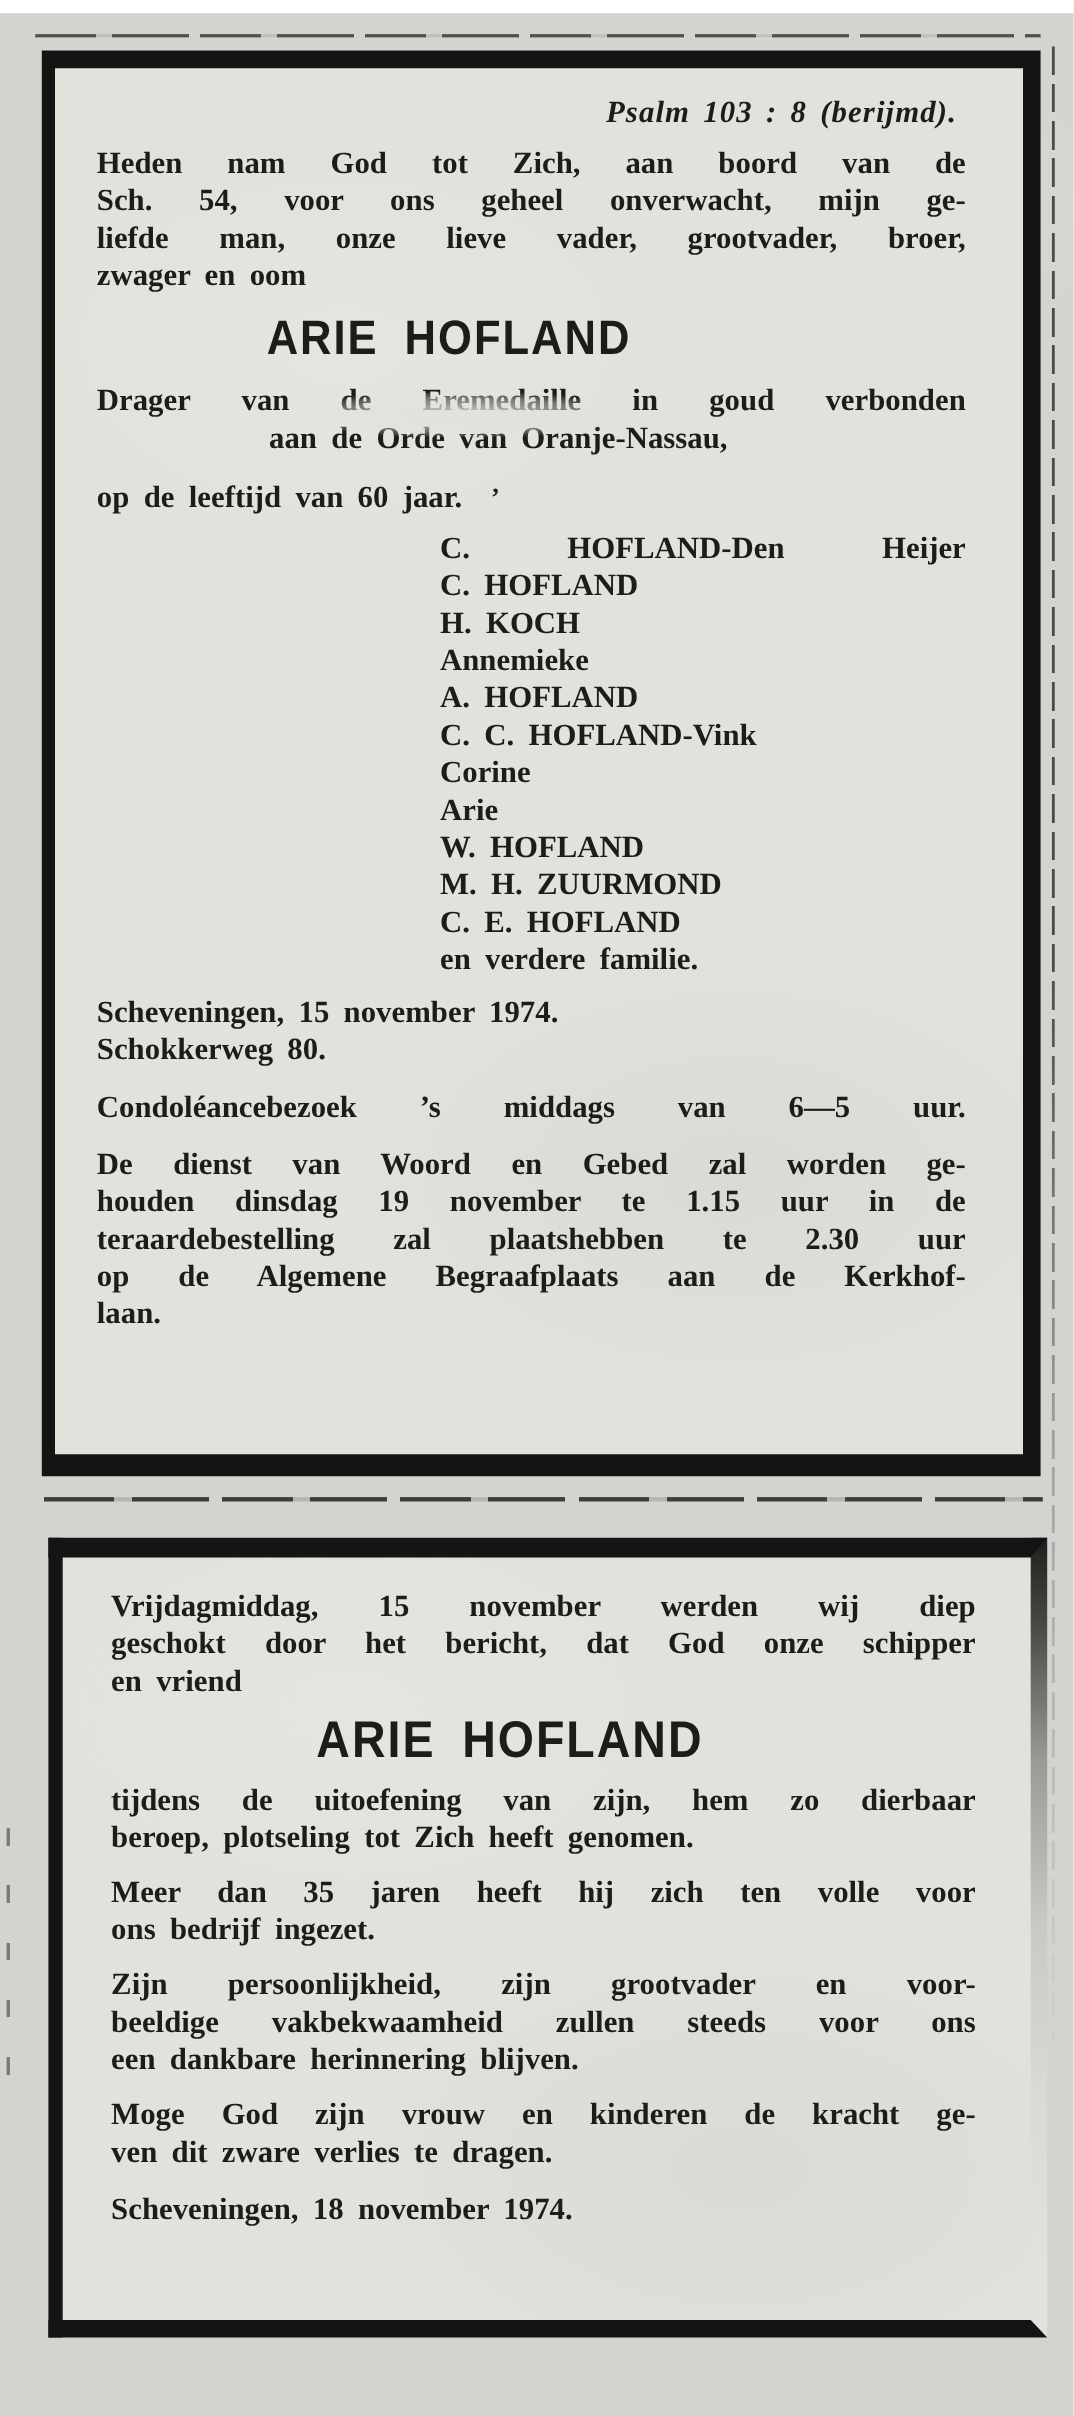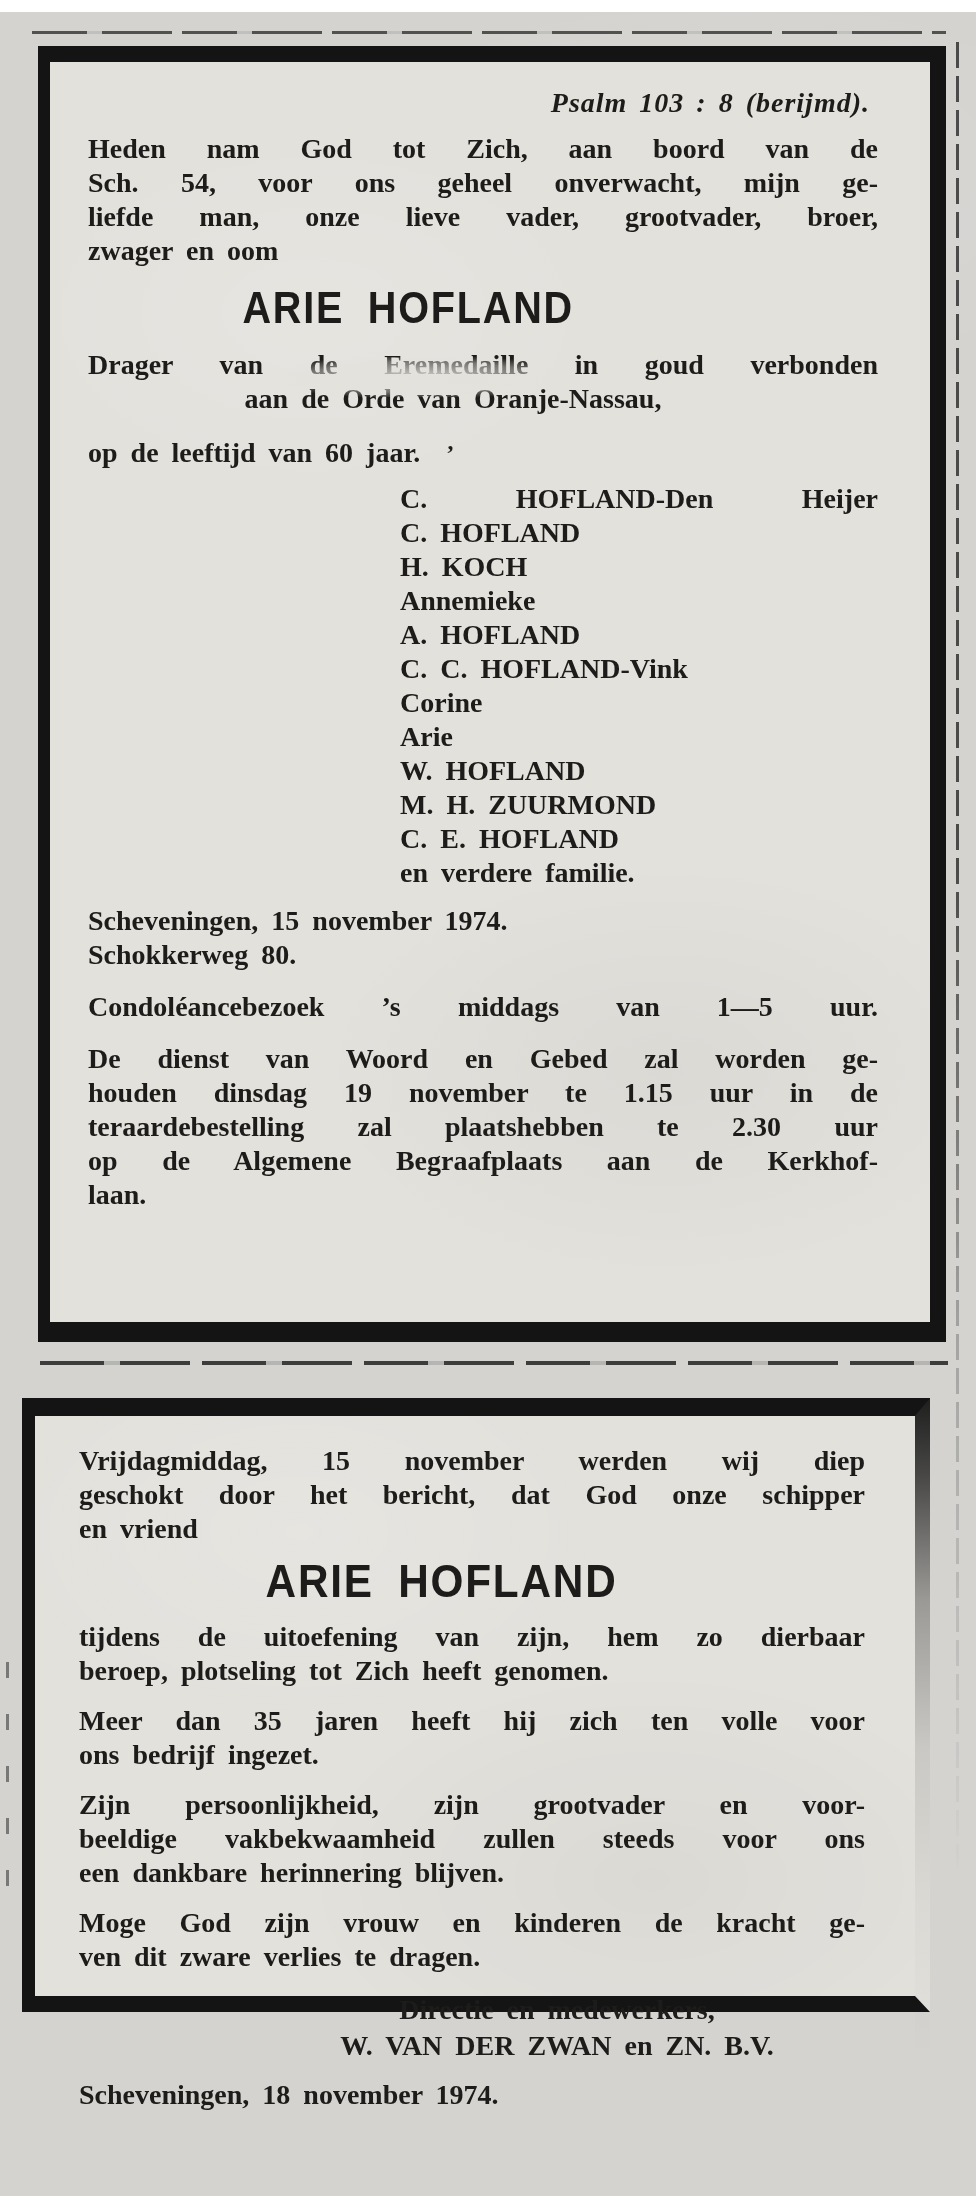"Condoléancebezoek ’s middags van 1—5" div.jline { text: 1 -> 6 }
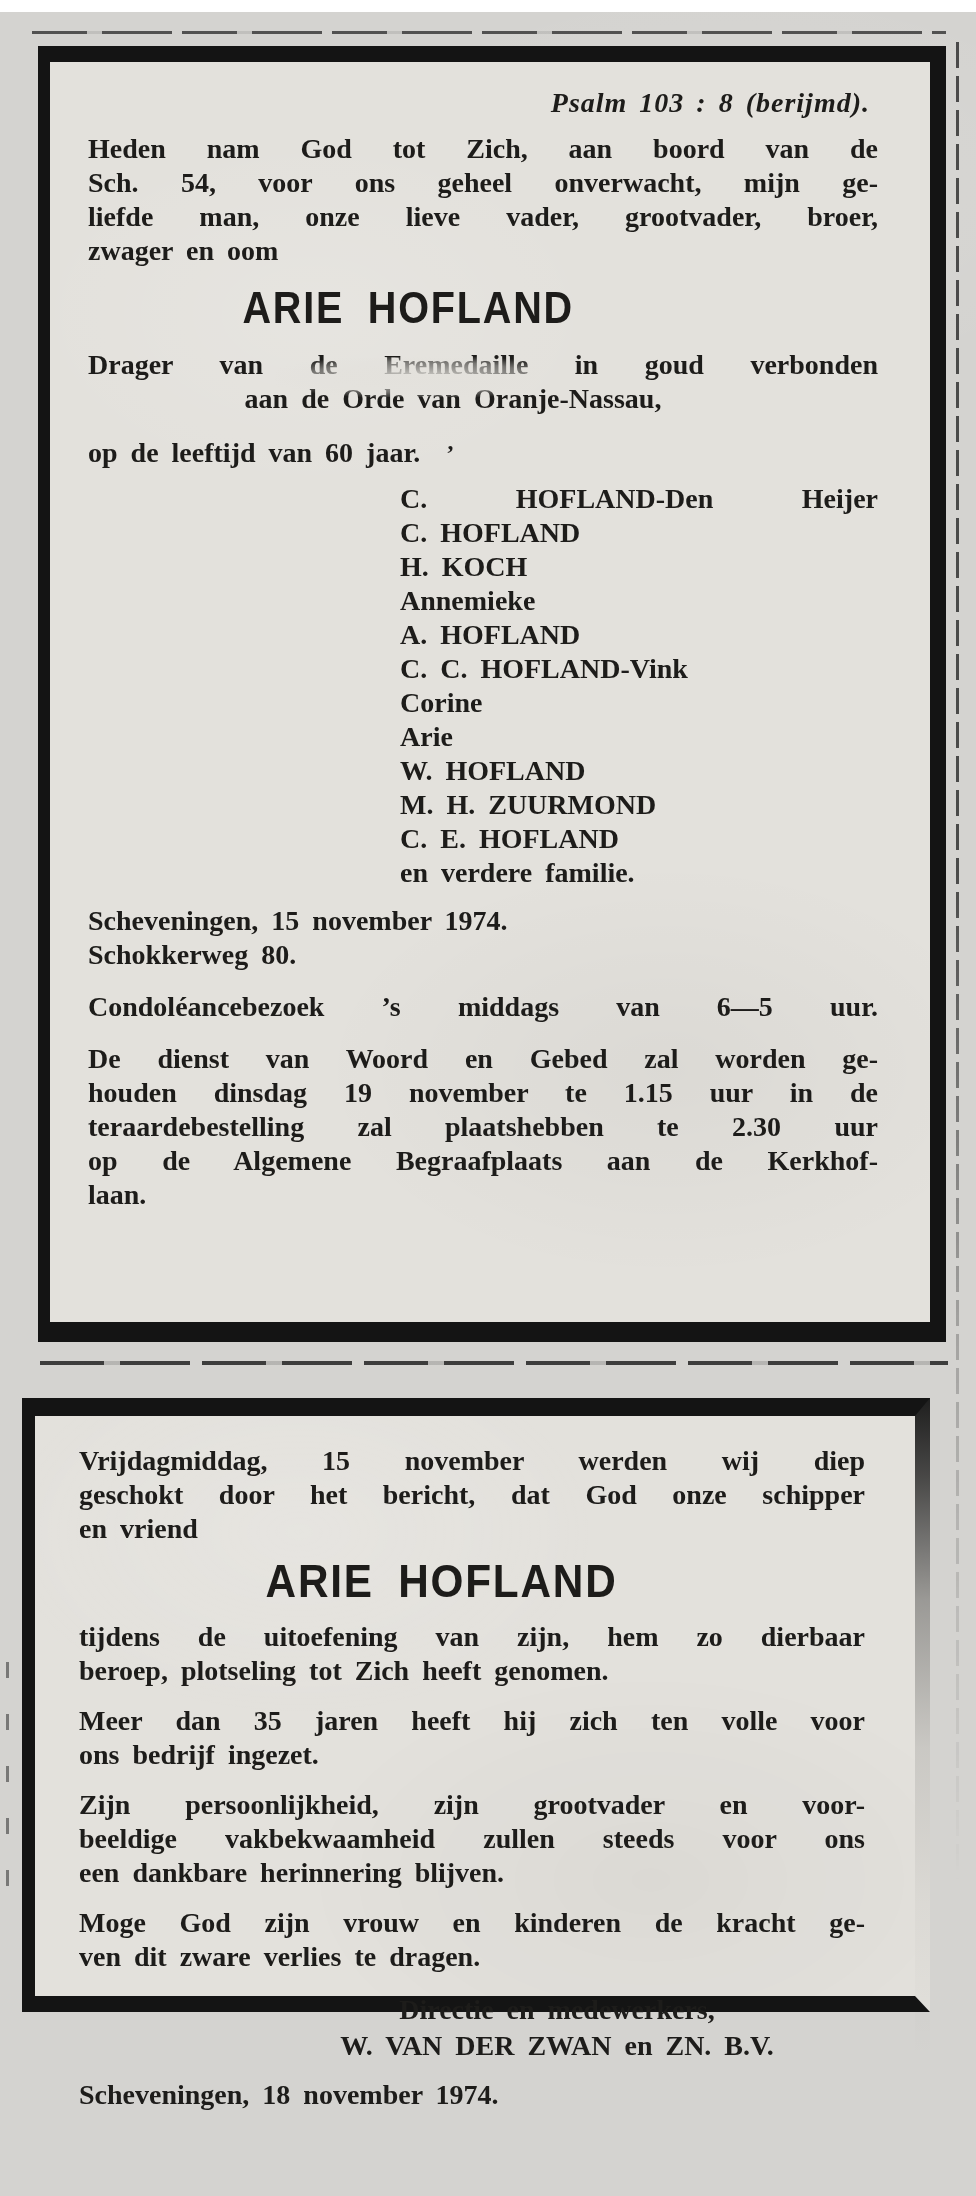"Vrijdagmiddag, 15 november werden wij" .notice2 { height: 614px -> 727px; left: 22px -> 44px }
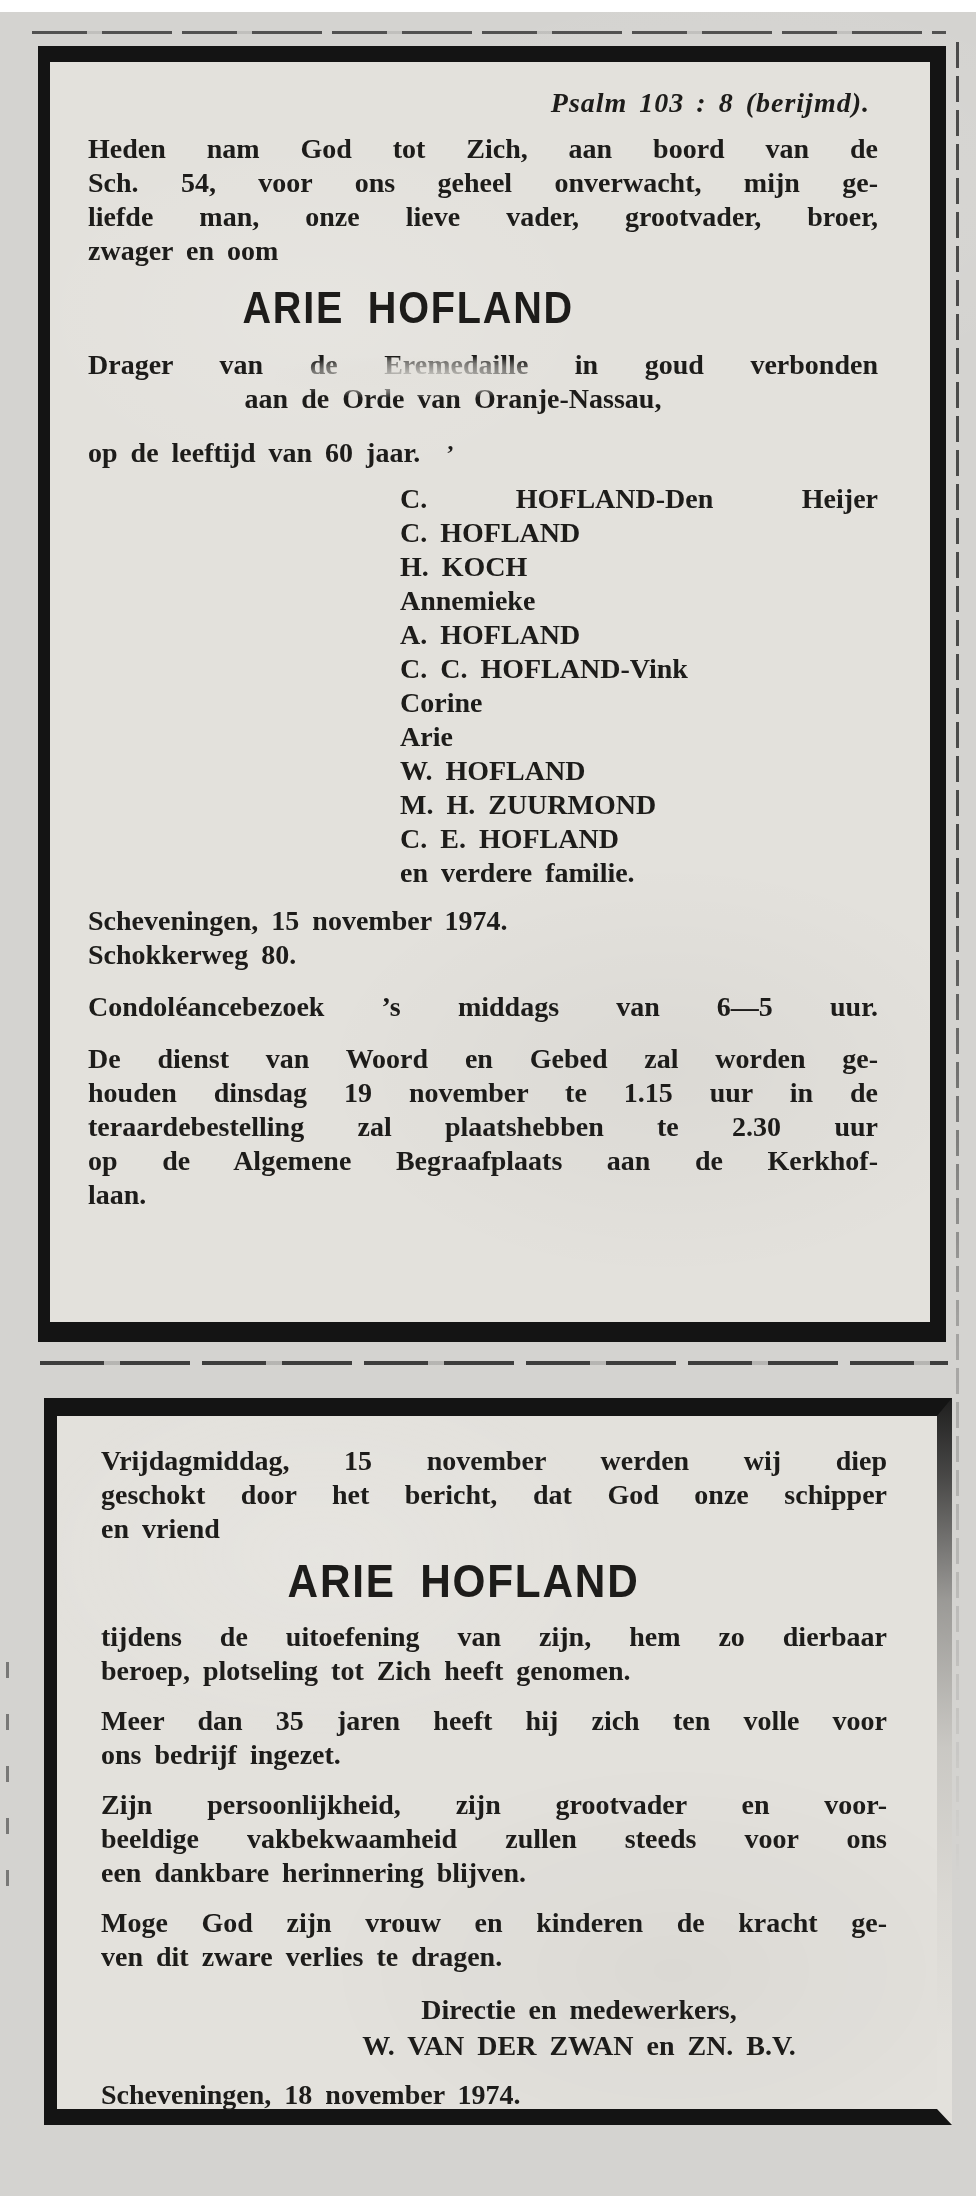"Directie en medewerkers," div.signature { html: <div> <div>Directie en medewerkers,</div> <div>W. VAN DER ZWAN en ZN. B.V.</div> </div> -> none }
